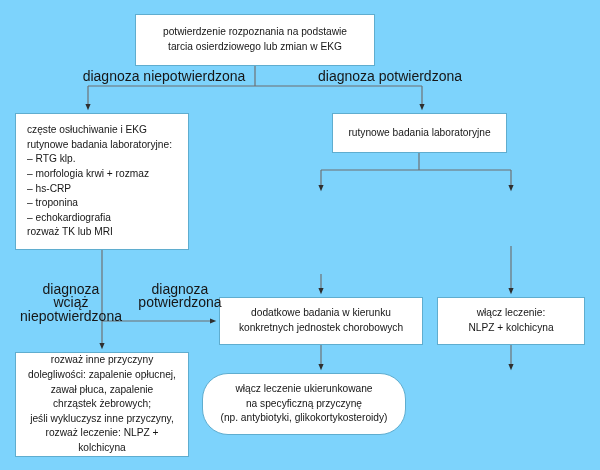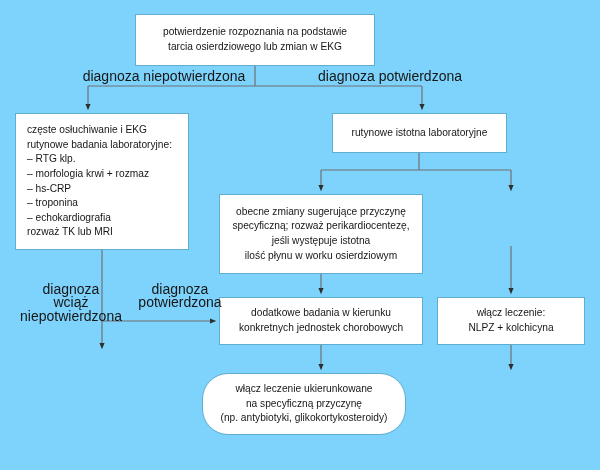"rutynowe istotna laboratoryjne" div.txt { text: istotna -> badania }
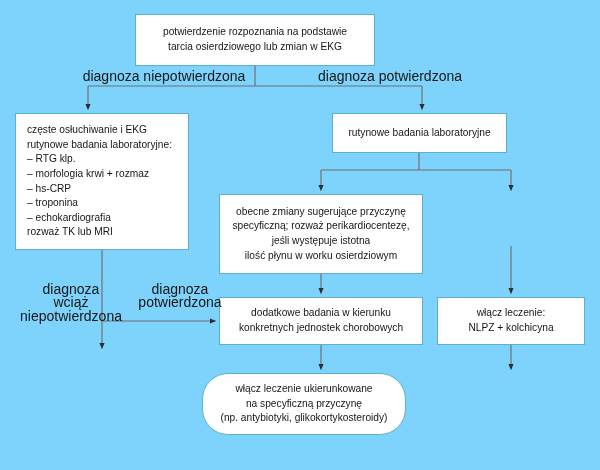"obecne zmiany sugerujące przyczynę" div.node { html: <div> <div>obecne zmiany sugerujące przyczynę specyficzną; rozważ perikardiocentezę, jeśli występuje istotna ilość płynu w worku osierdziowym</div> </div> -> none }
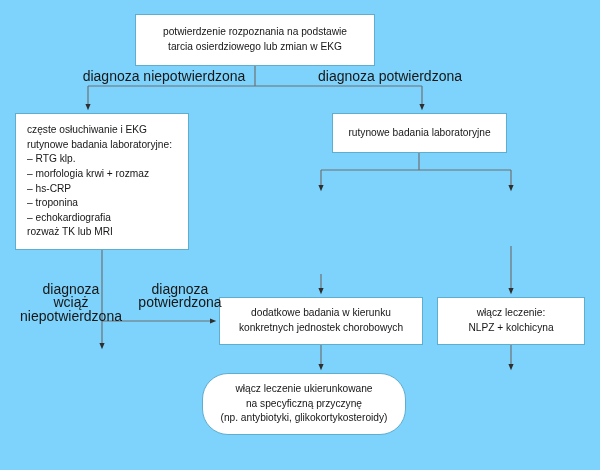"rozważ inne przyczyny" div.node { html: none -> <div> <div>rozważ inne przyczyny dolegliwości: zapalenie opłucnej, zawał płuca, zapalenie chrząstek żebrowych; jeśli wykluczysz inne przyczyny, rozważ leczenie: NLPZ + kolchicyna</div> </div> }
